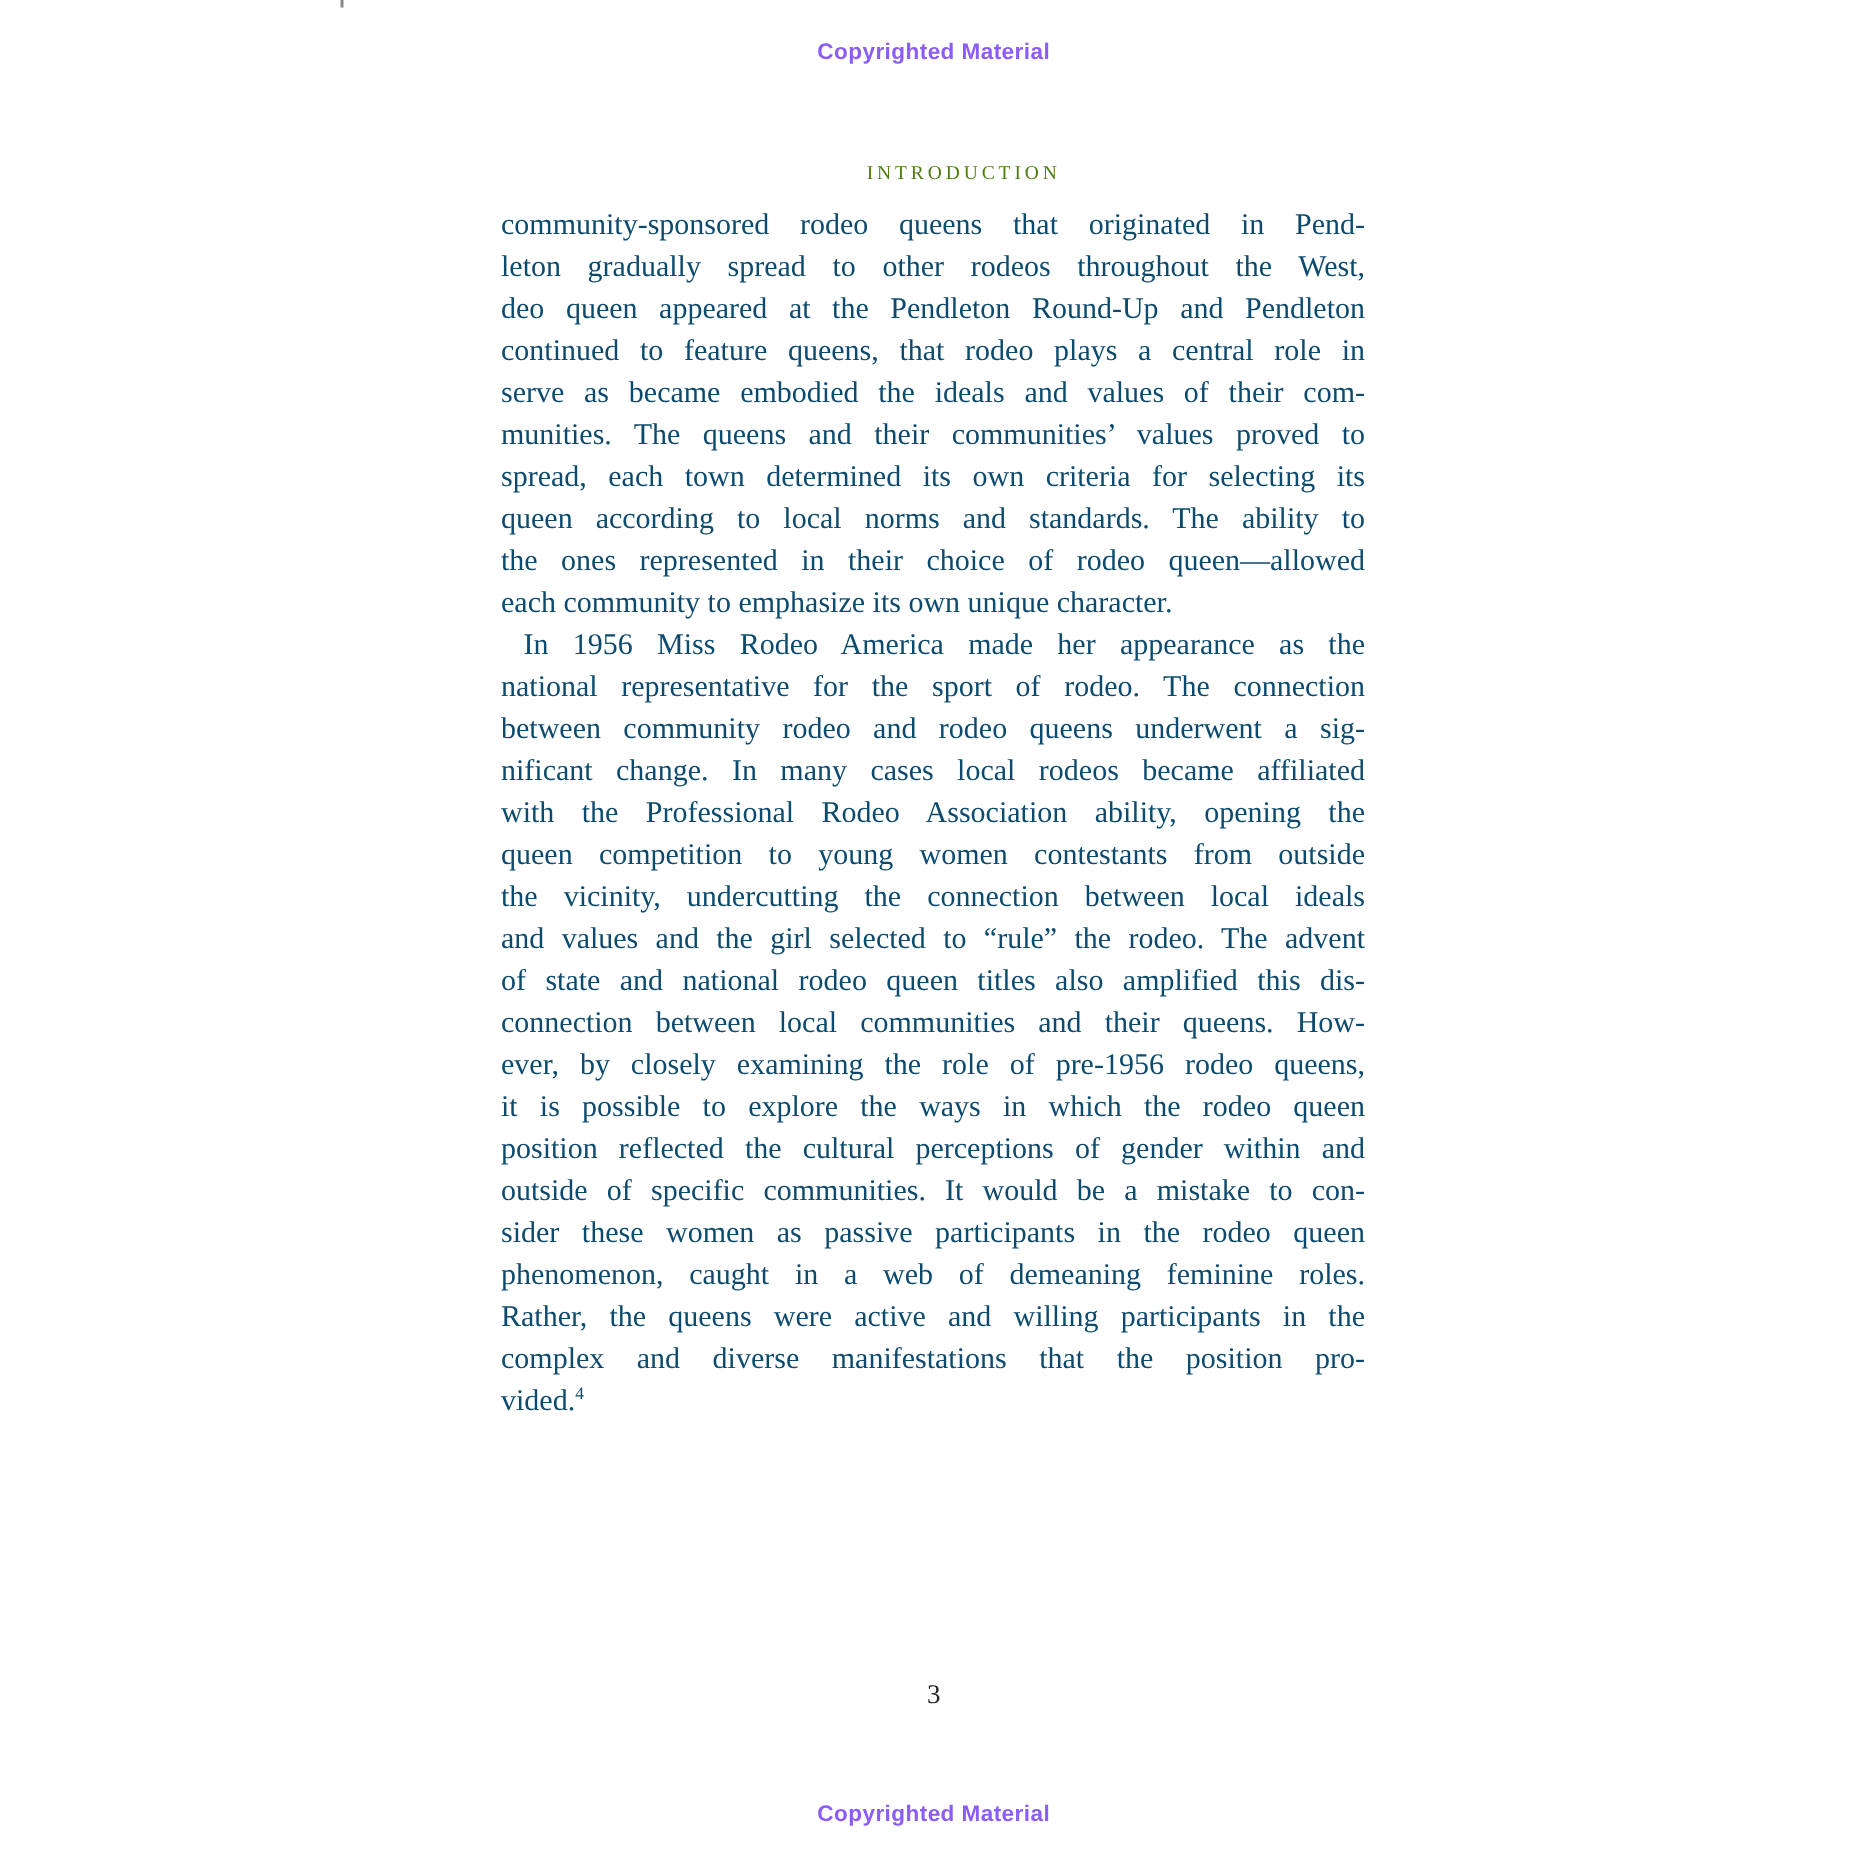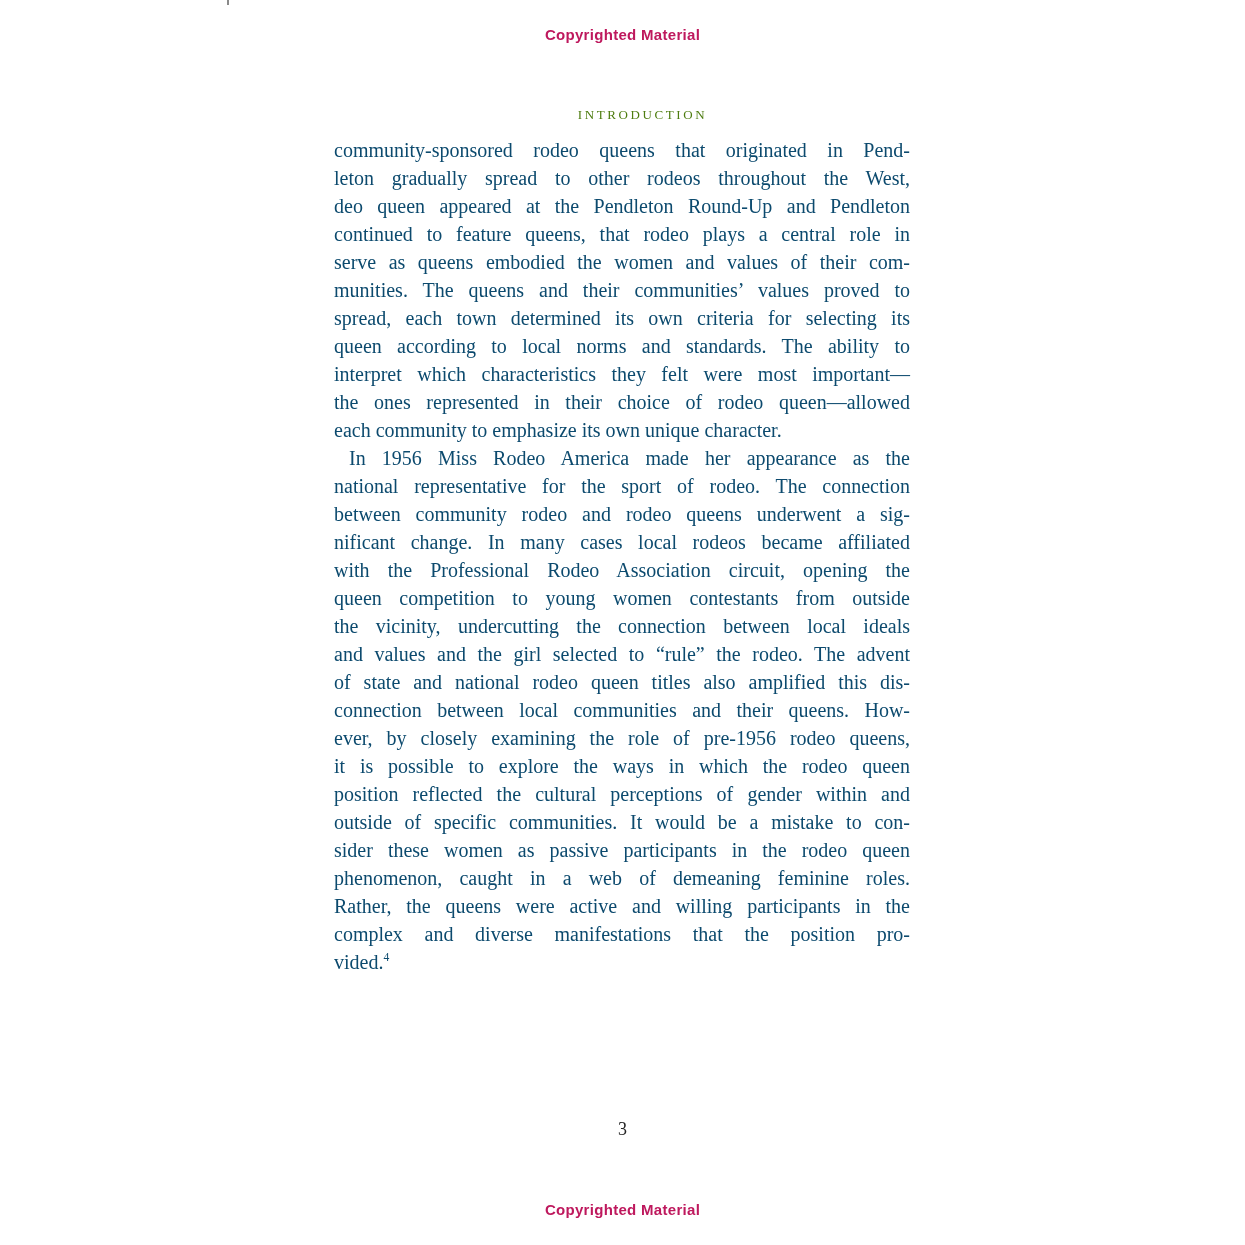"Copyrighted Material" .copyright { color: #be185d -> #8b5cf6 }
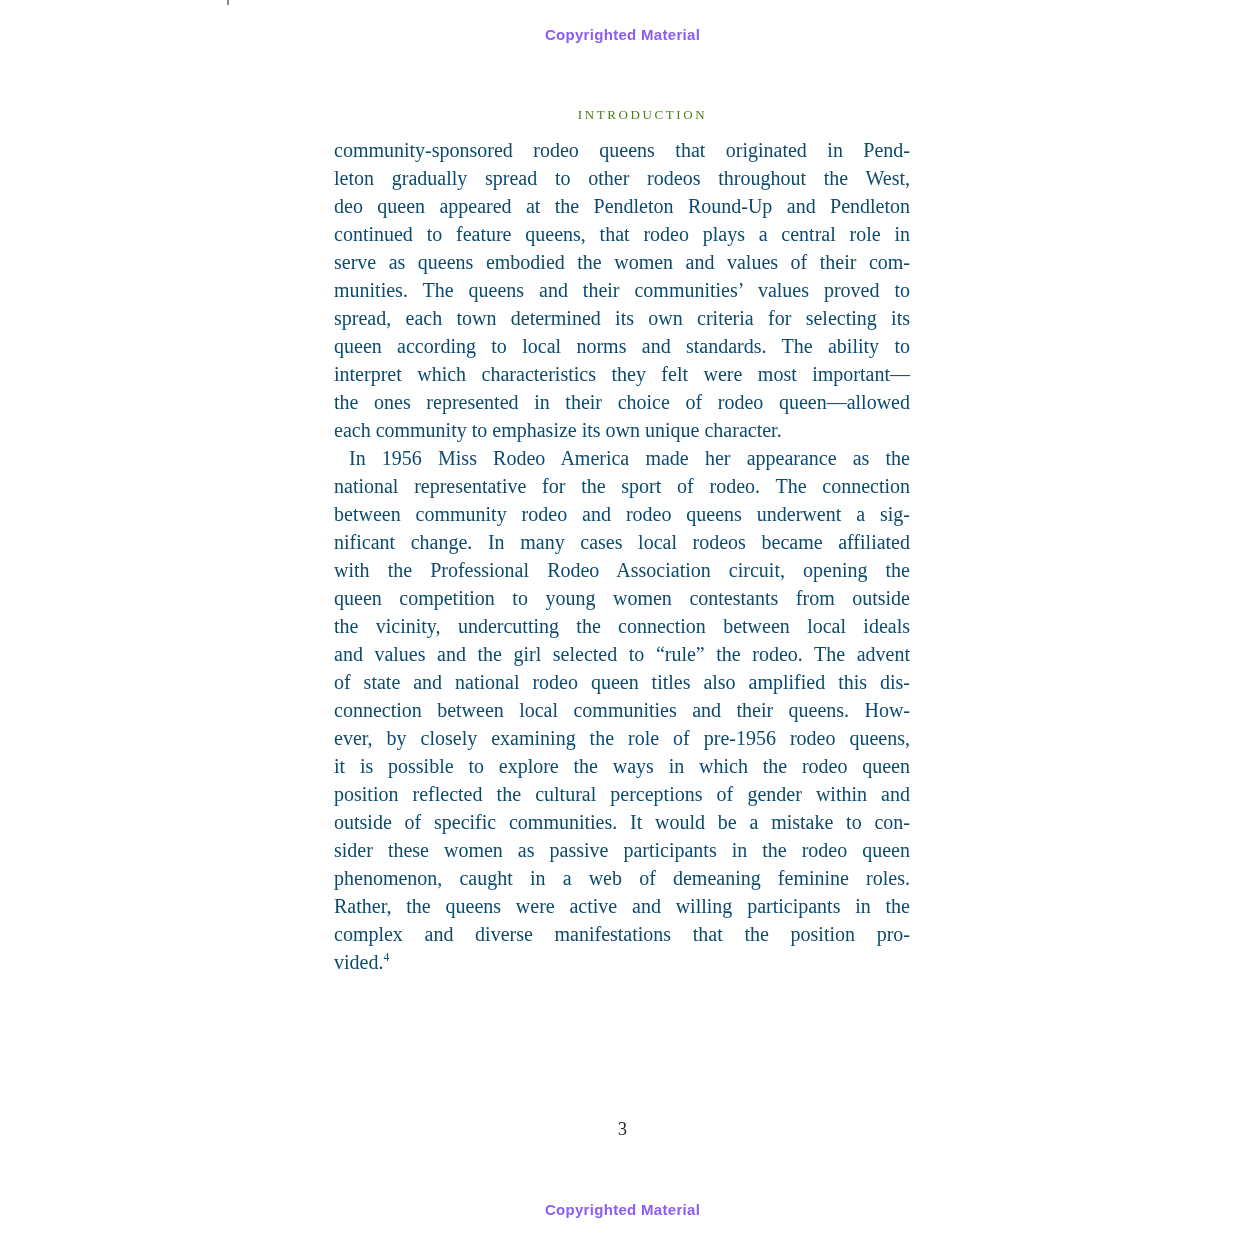"serve as queens embodied the" div.line { text: queens embodied the women -> became embodied the ideals }
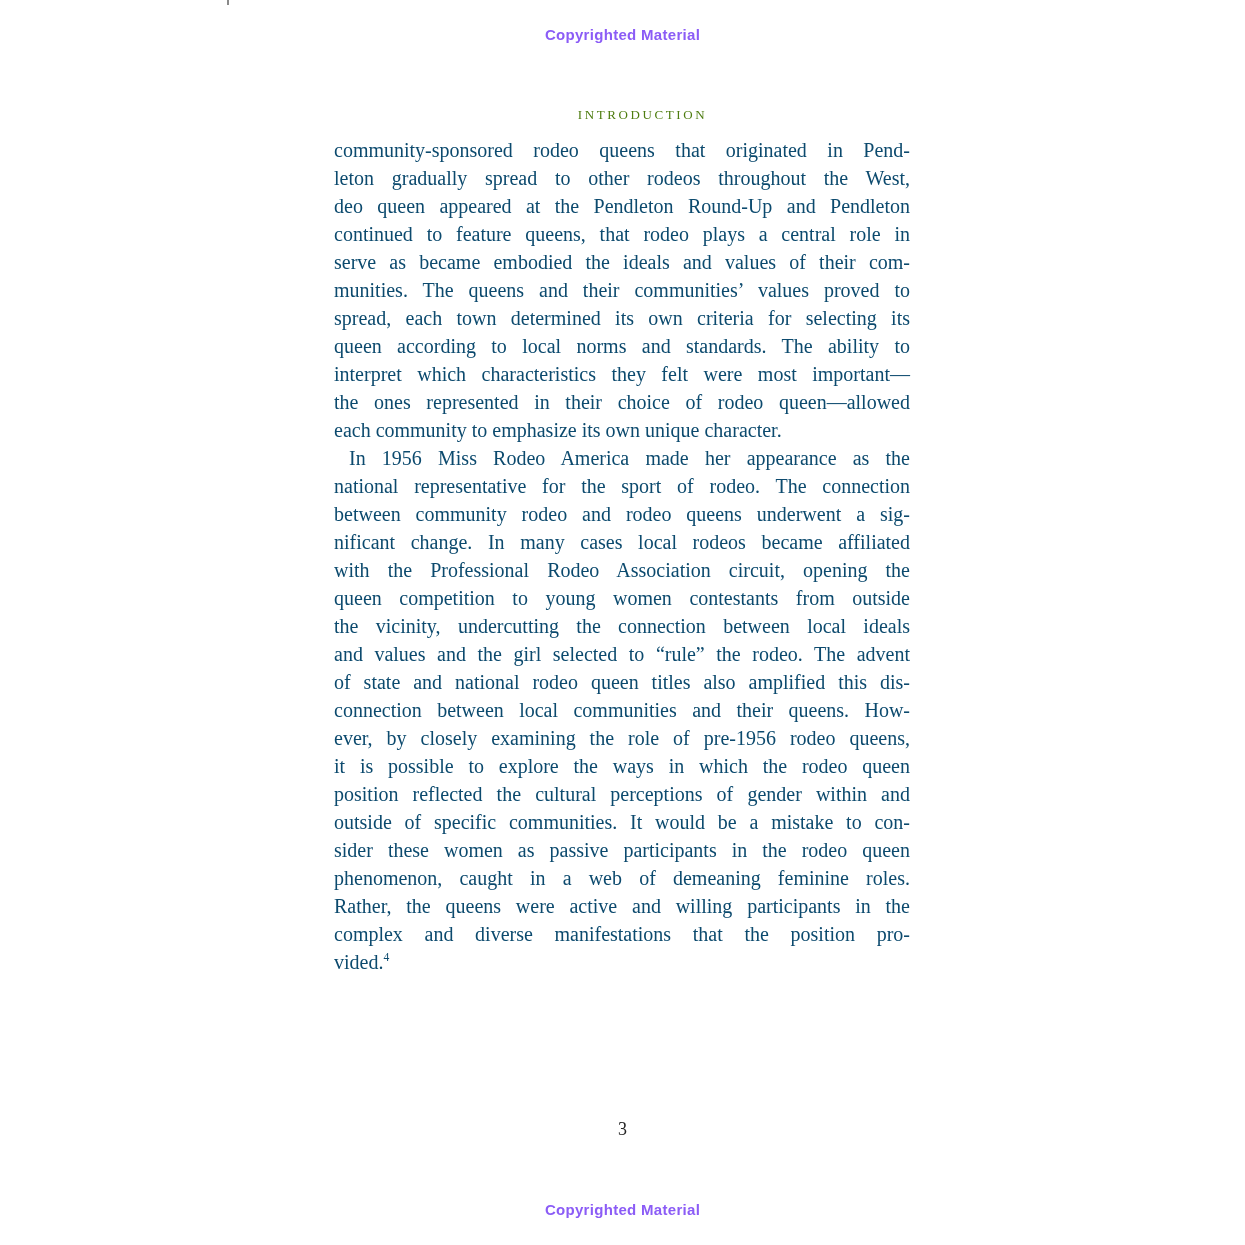"interpret which characteristics they" div.line { html: <div>interpret which characteristics they felt were most important—</div> -> none }
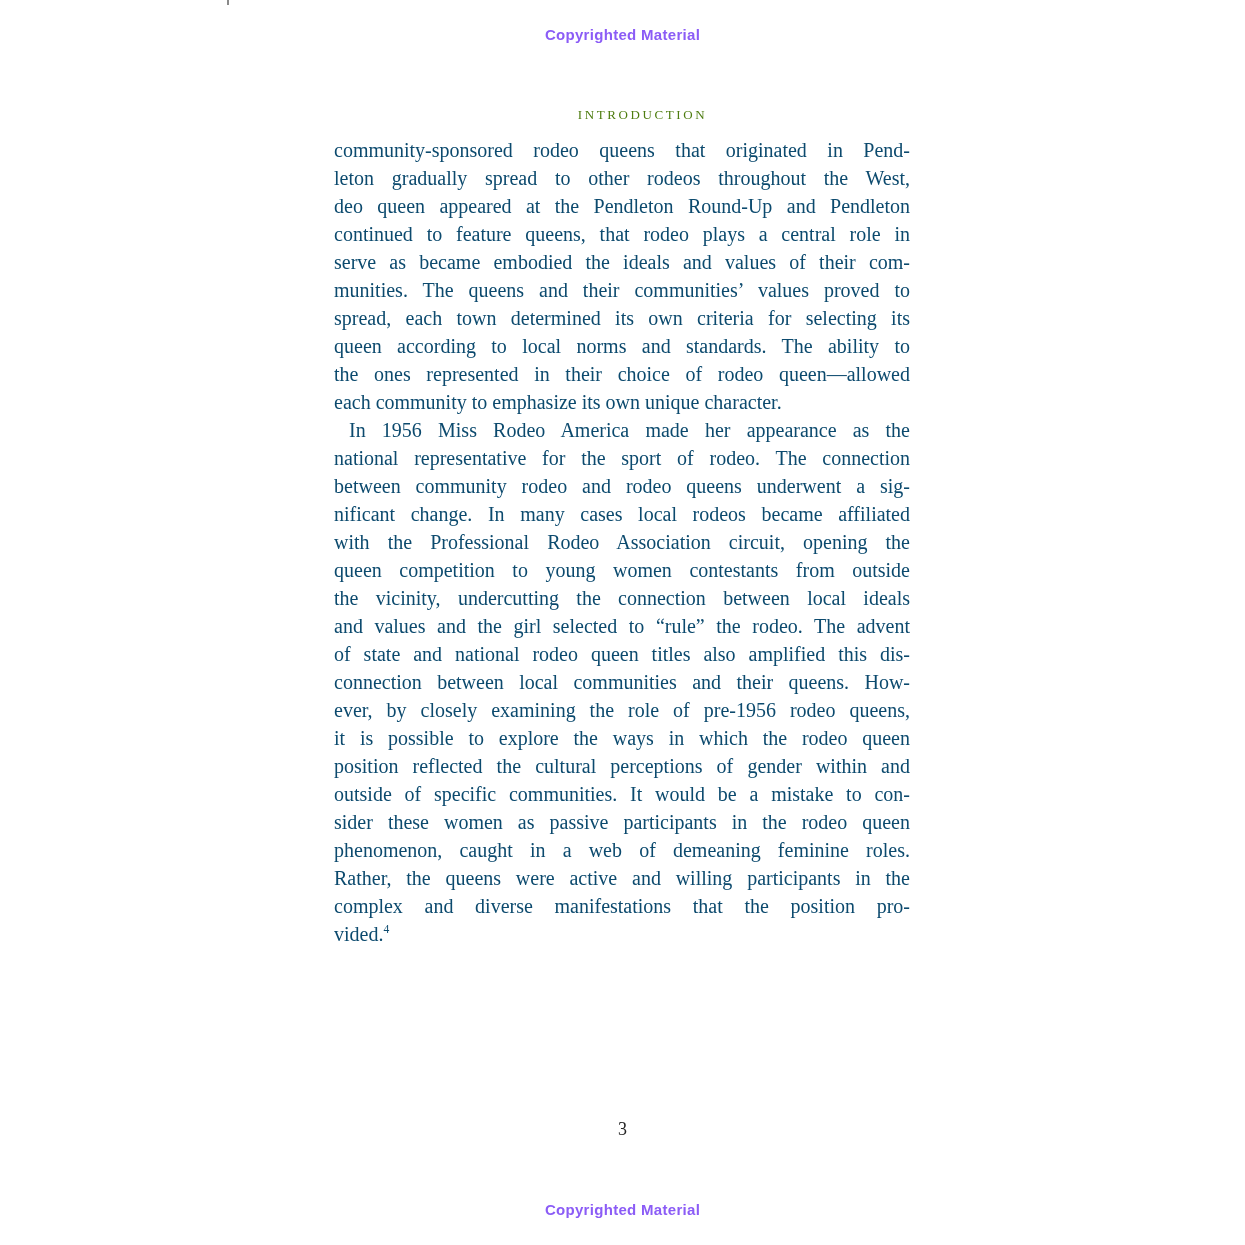"with the Professional Rodeo Association" div.line { text: circuit -> ability }
